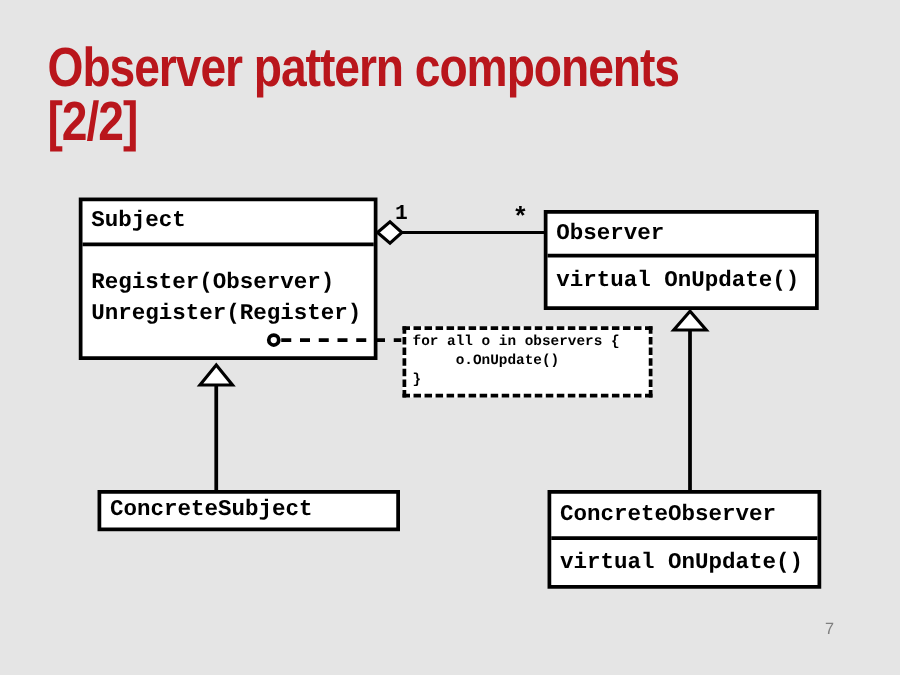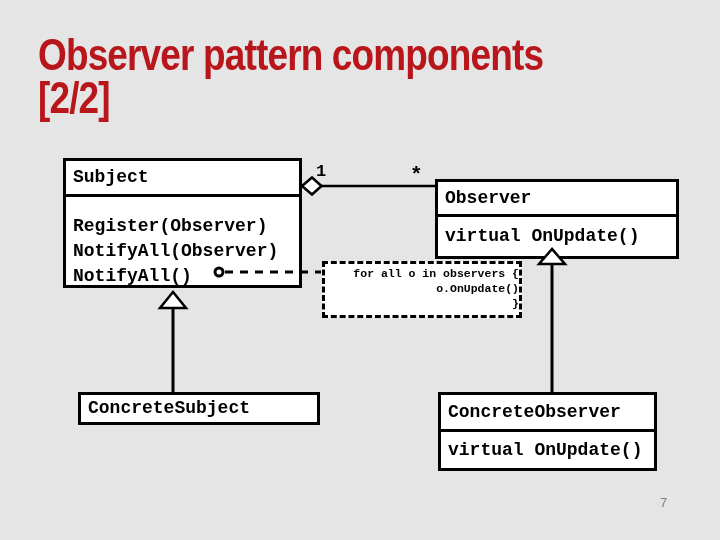"Observer" .box-observer { top: 179px -> 168px; width: 244px -> 220px }
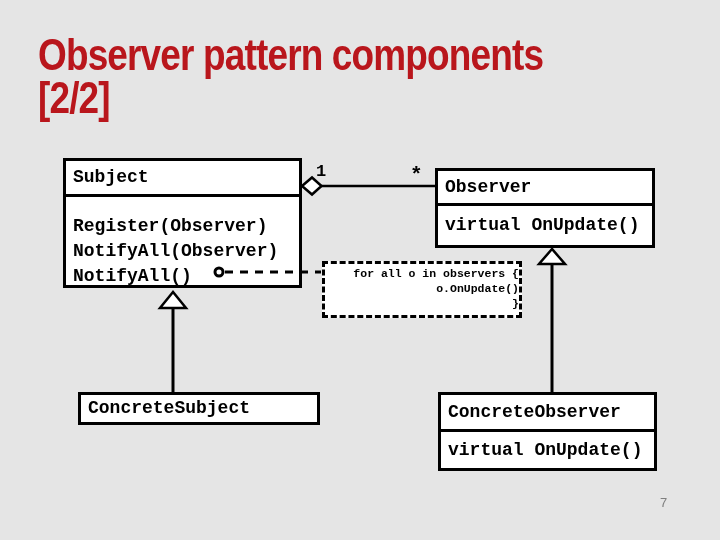"NotifyAll(Observer)" div { text: NotifyAll(Observer -> Unregister(Register }
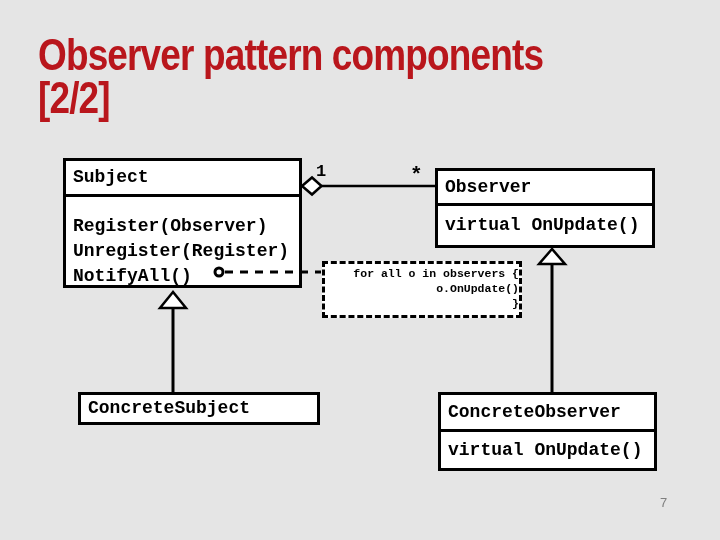"NotifyAll()" div { html: <div>NotifyAll()</div> -> none }
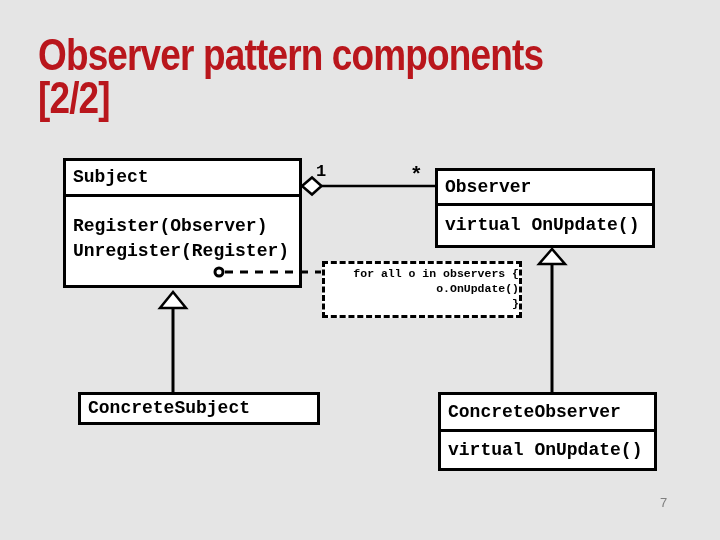"for all o in observers" .uml-note { text-align: right -> none }
